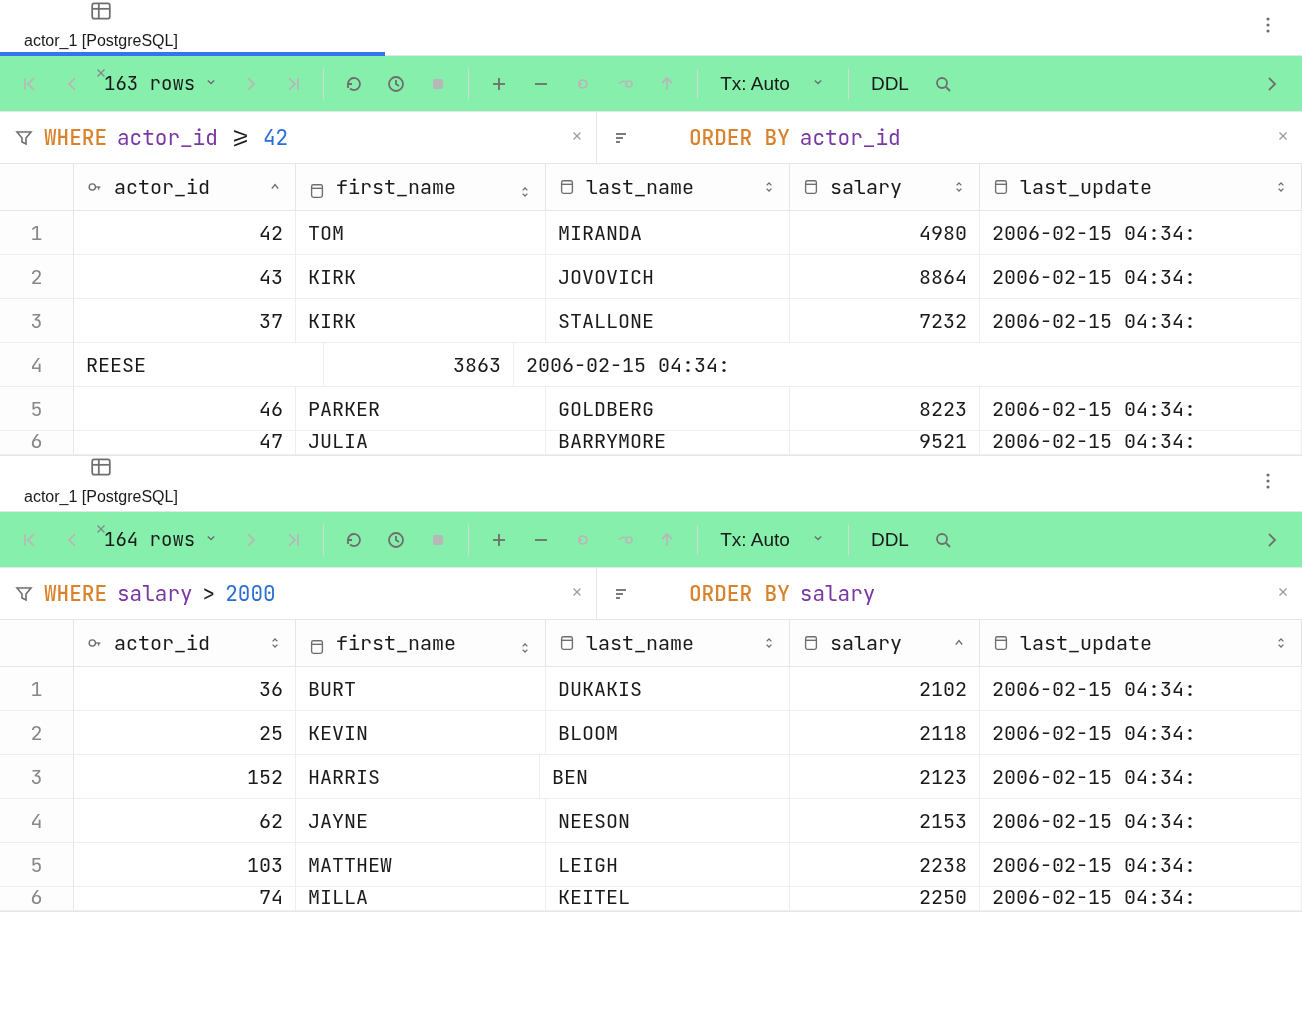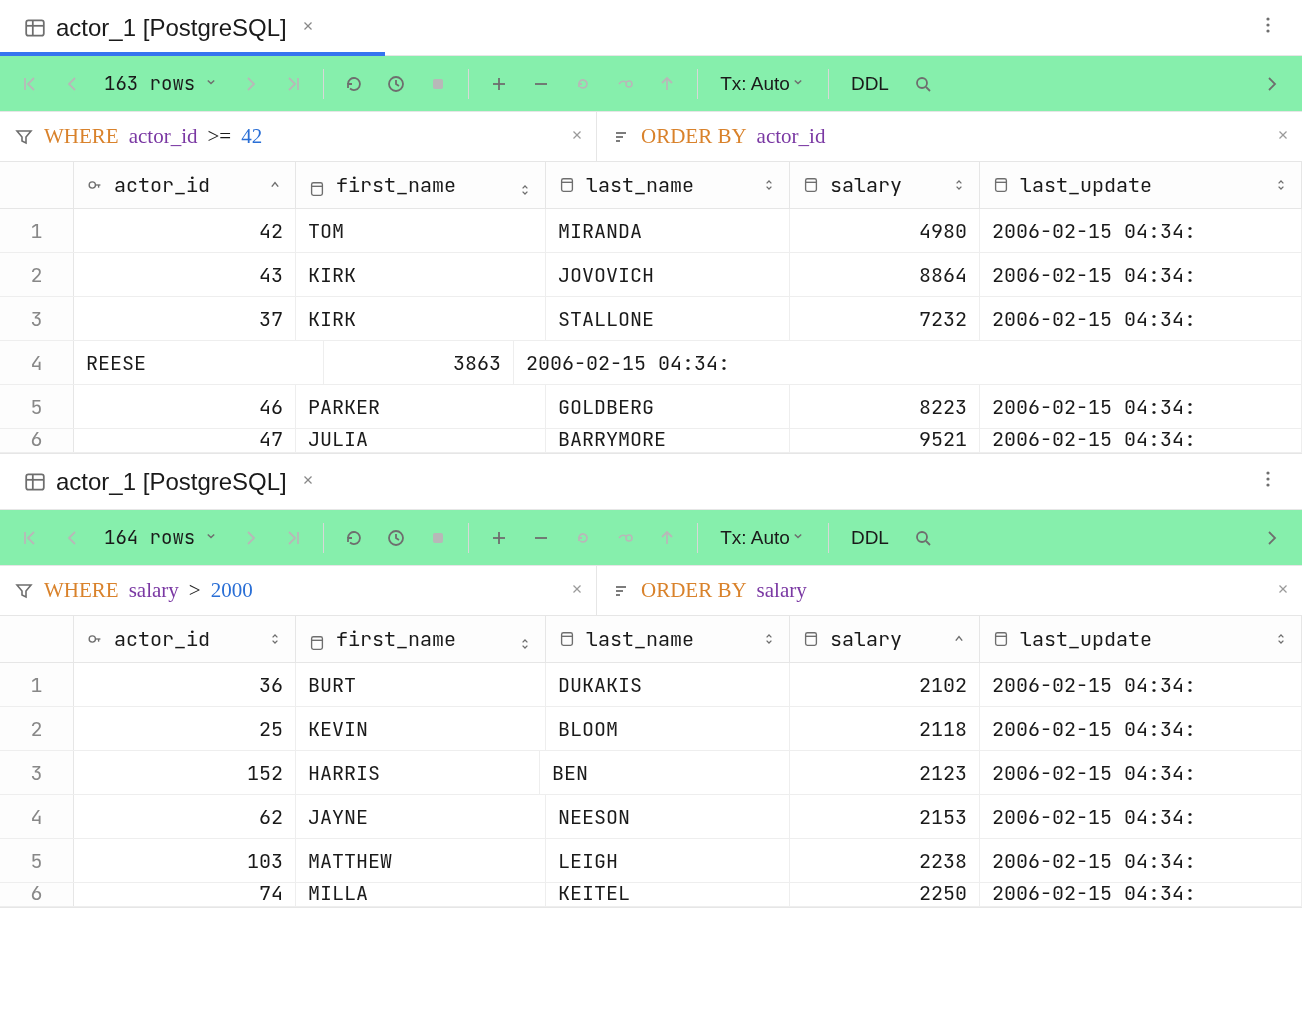"actor_1 [PostgreSQL]" .tab { flex-direction: none -> column; font-size: 24px -> 16px }
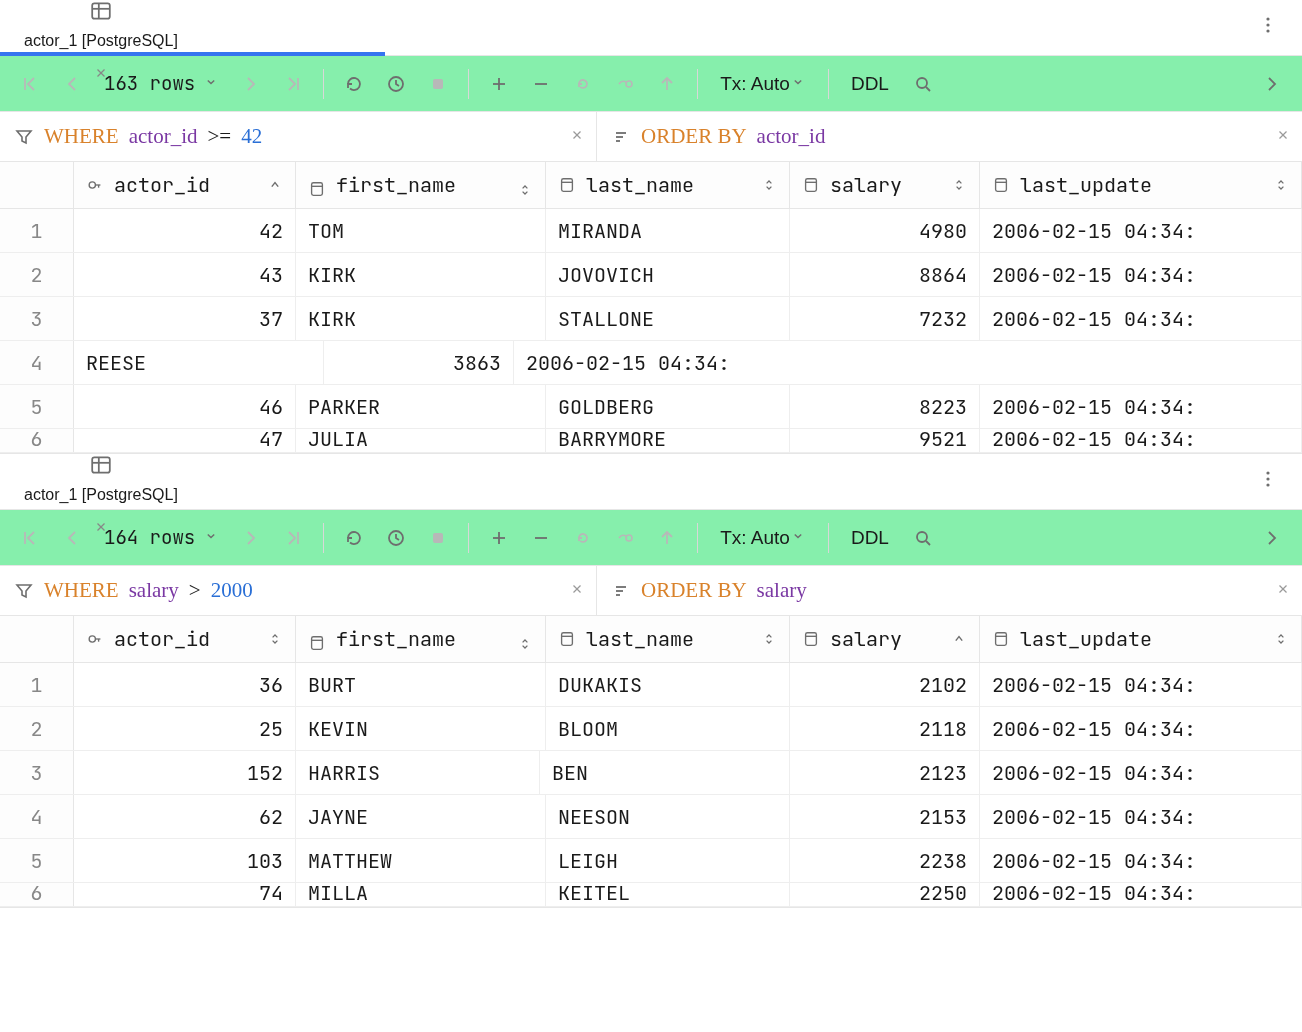"Tx: Auto" .txlabel { gap: 0 -> 20px }
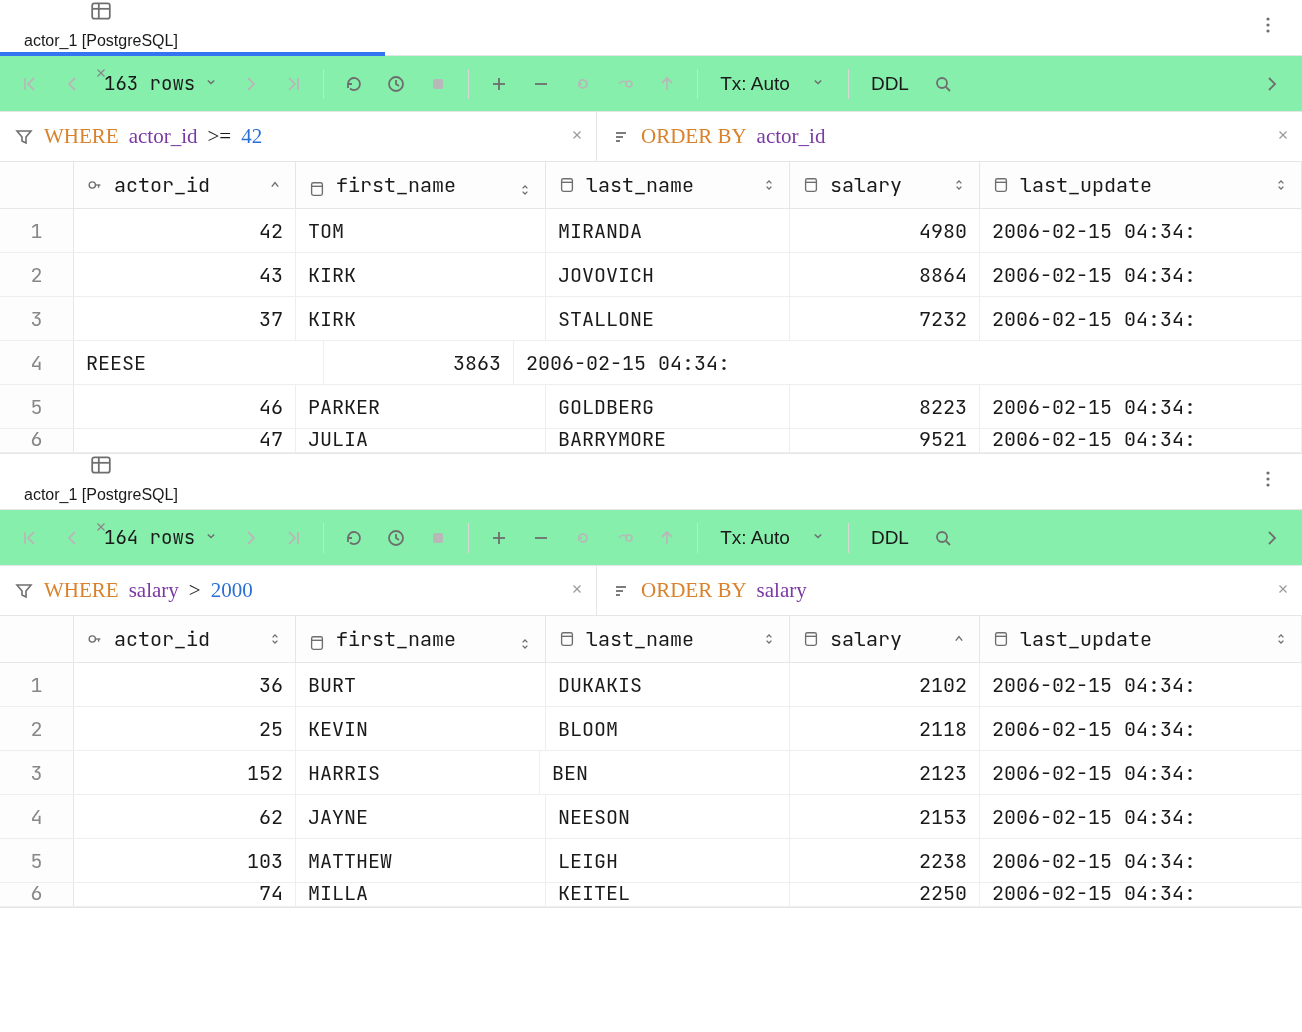"WHERE" .query-cell { font-family: Liberation Serif, serif -> none }
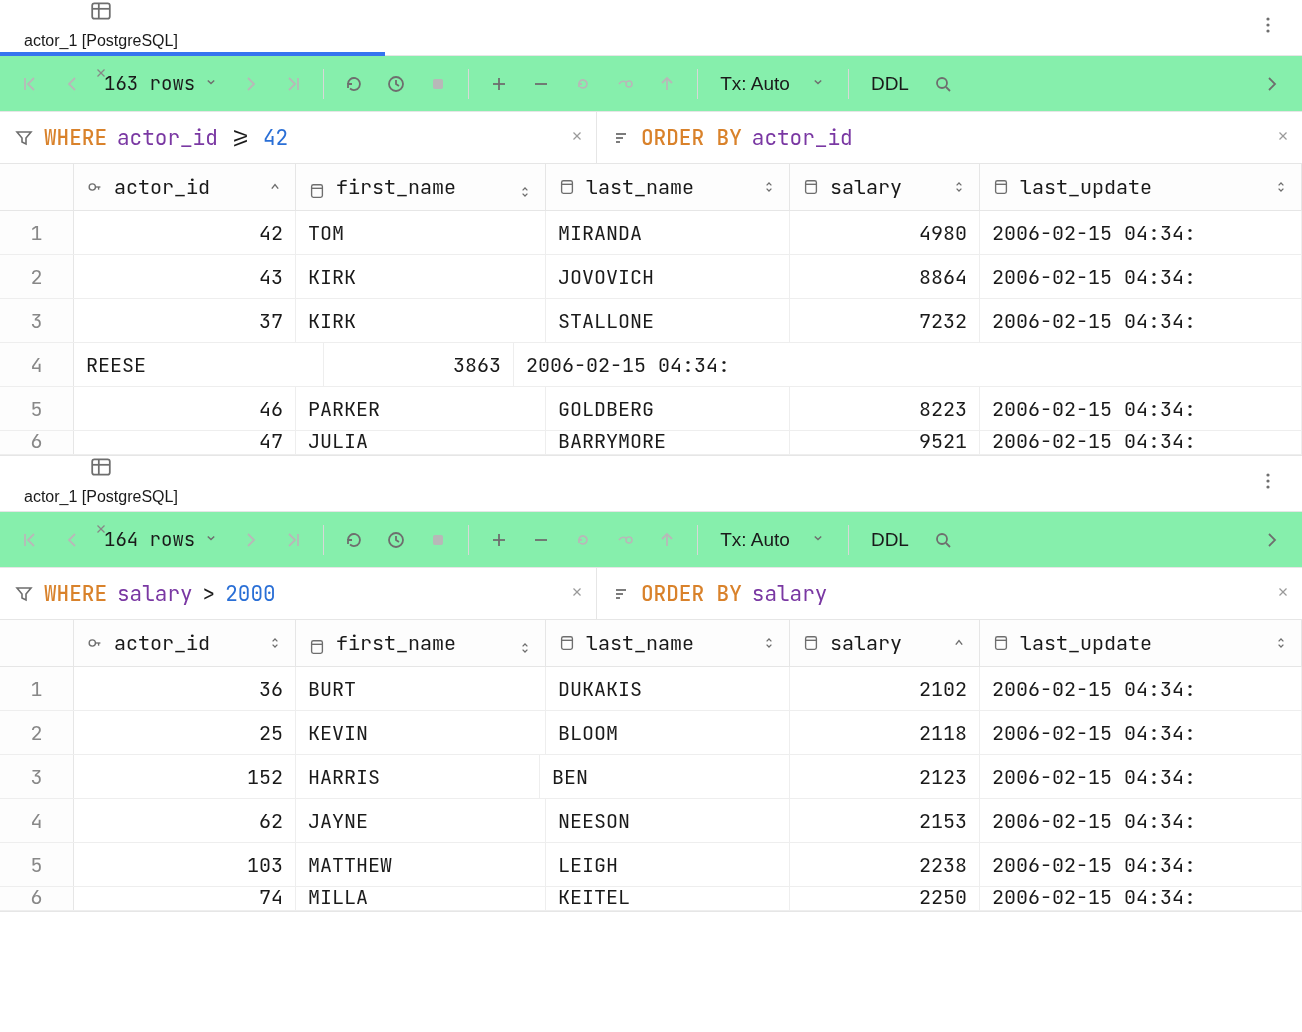"ORDER BY" .kw-orderby { margin-left: none -> 48px }
